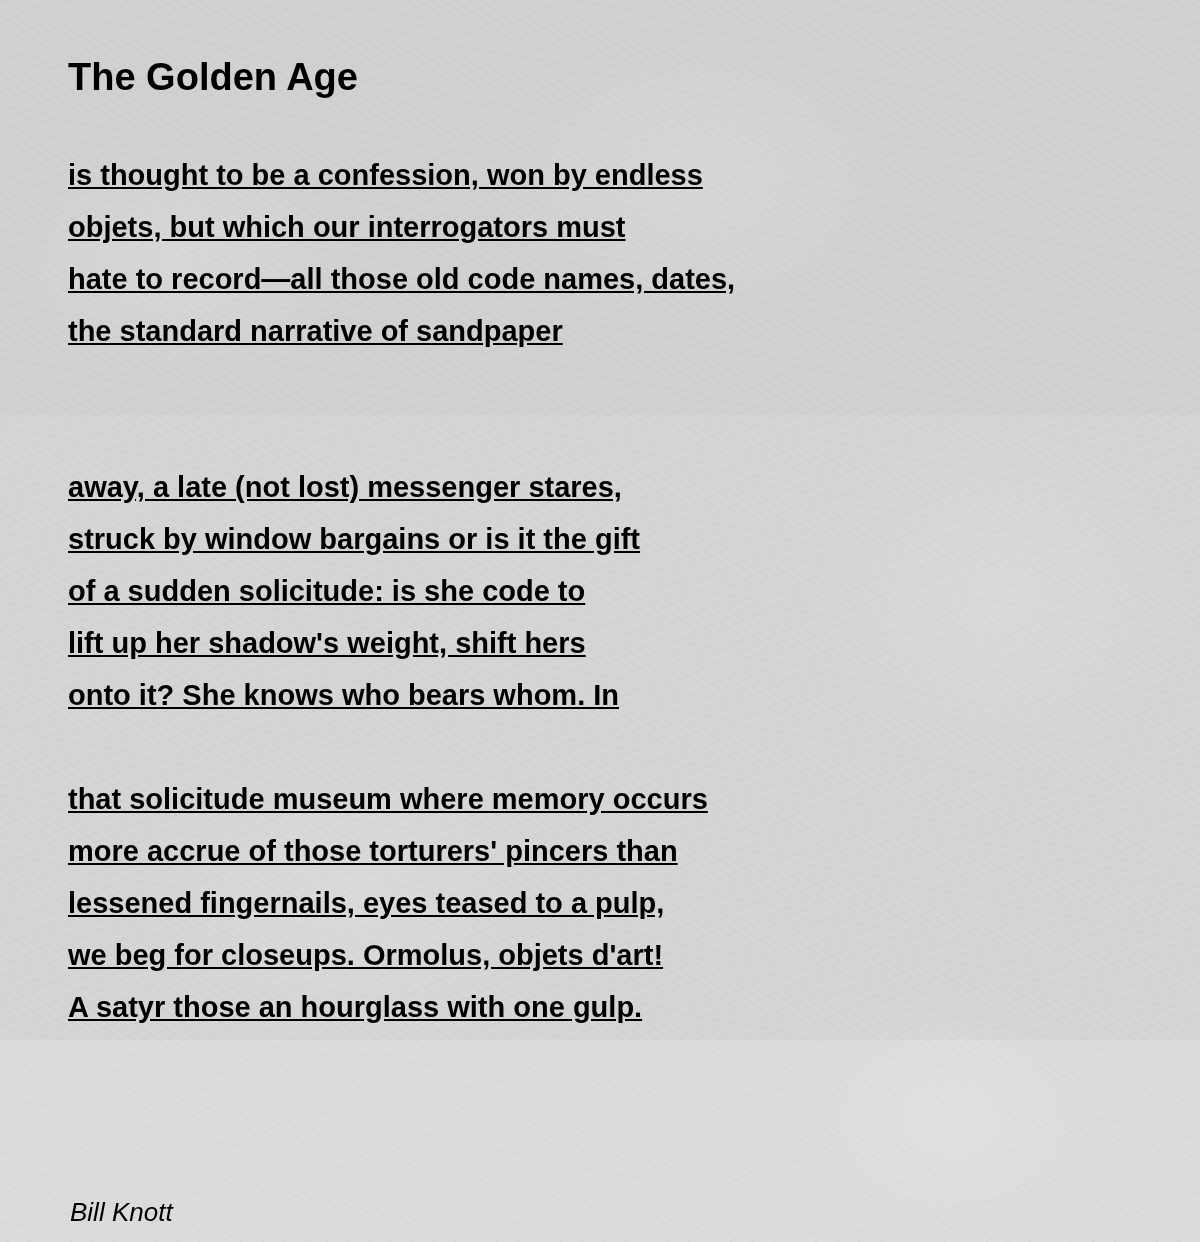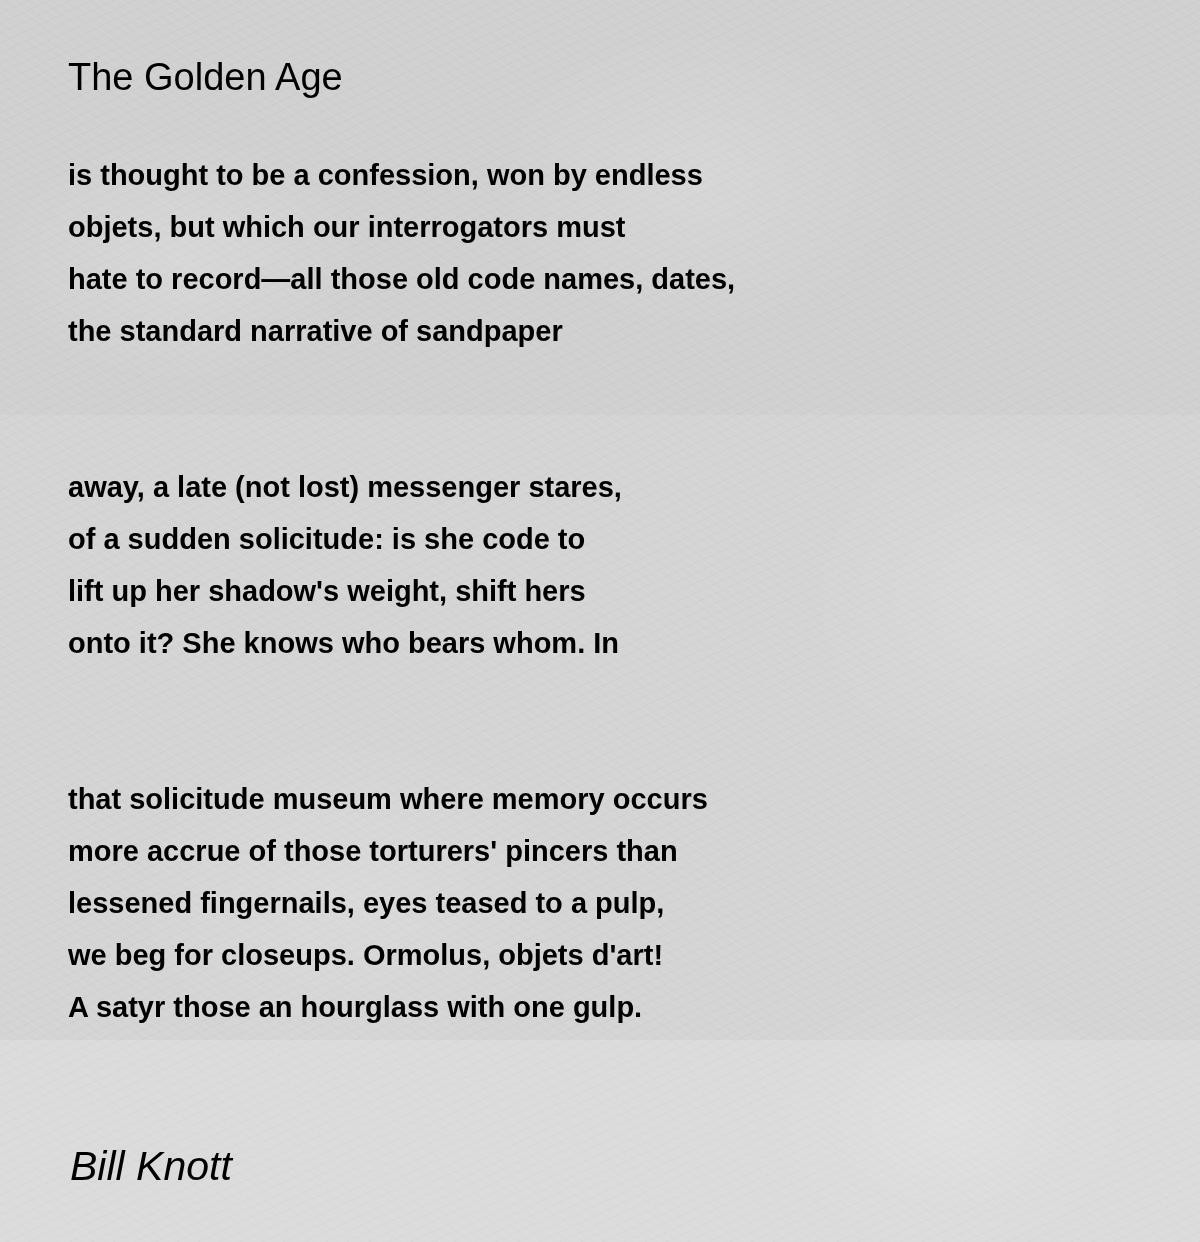"The Golden Age" .title { font-weight: normal -> bold }
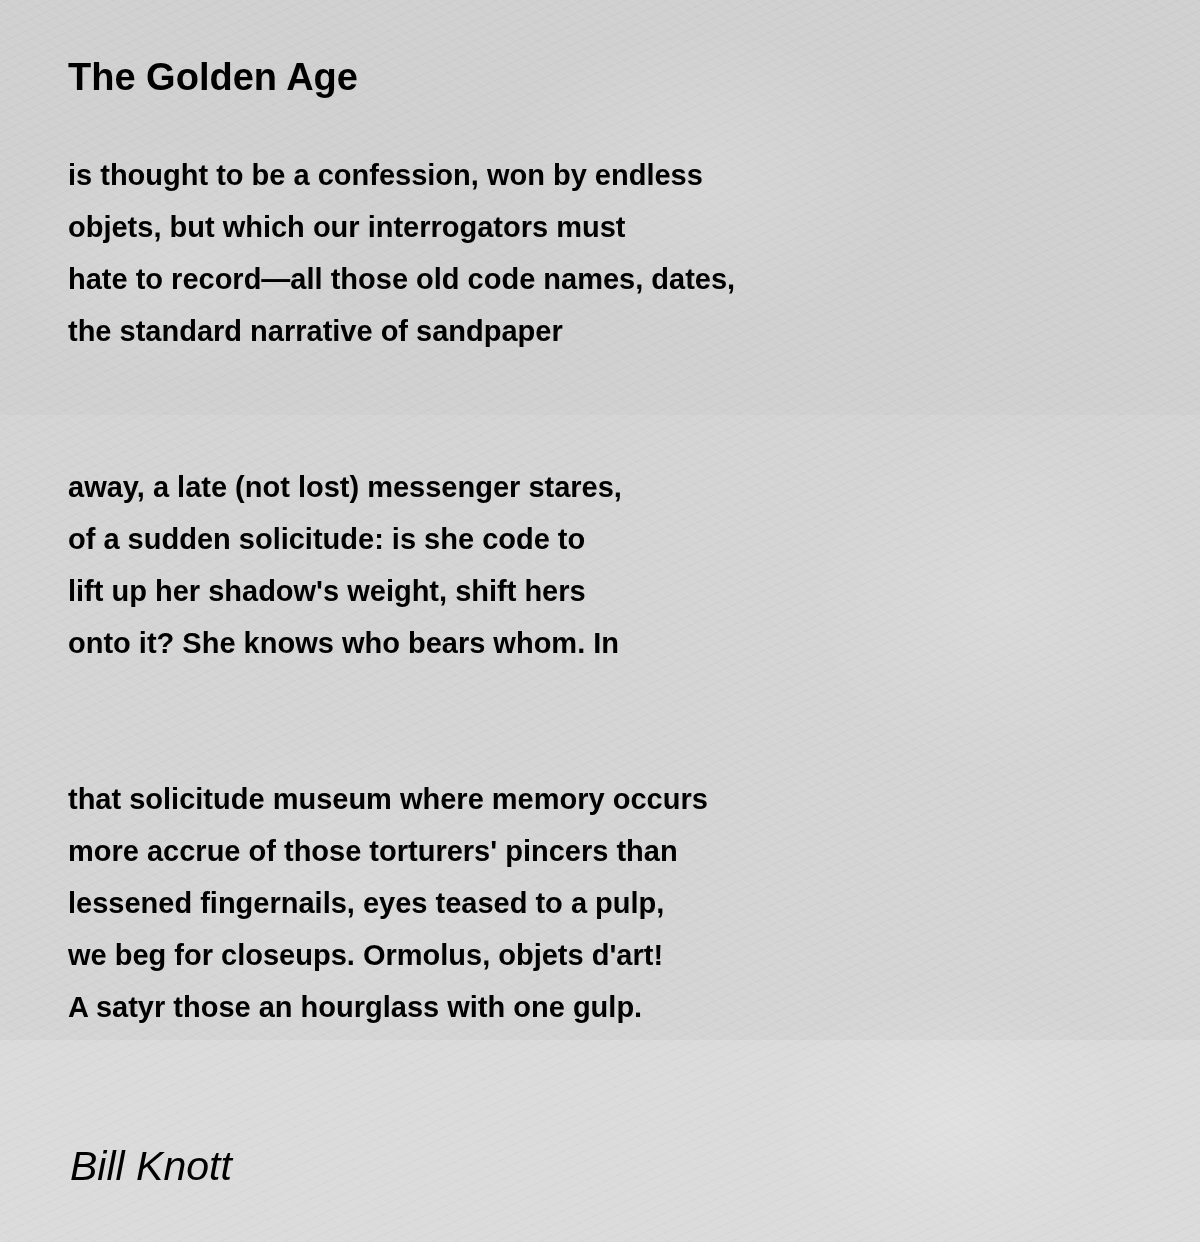"is thought to be a" .stanza { text-decoration: none -> underline }
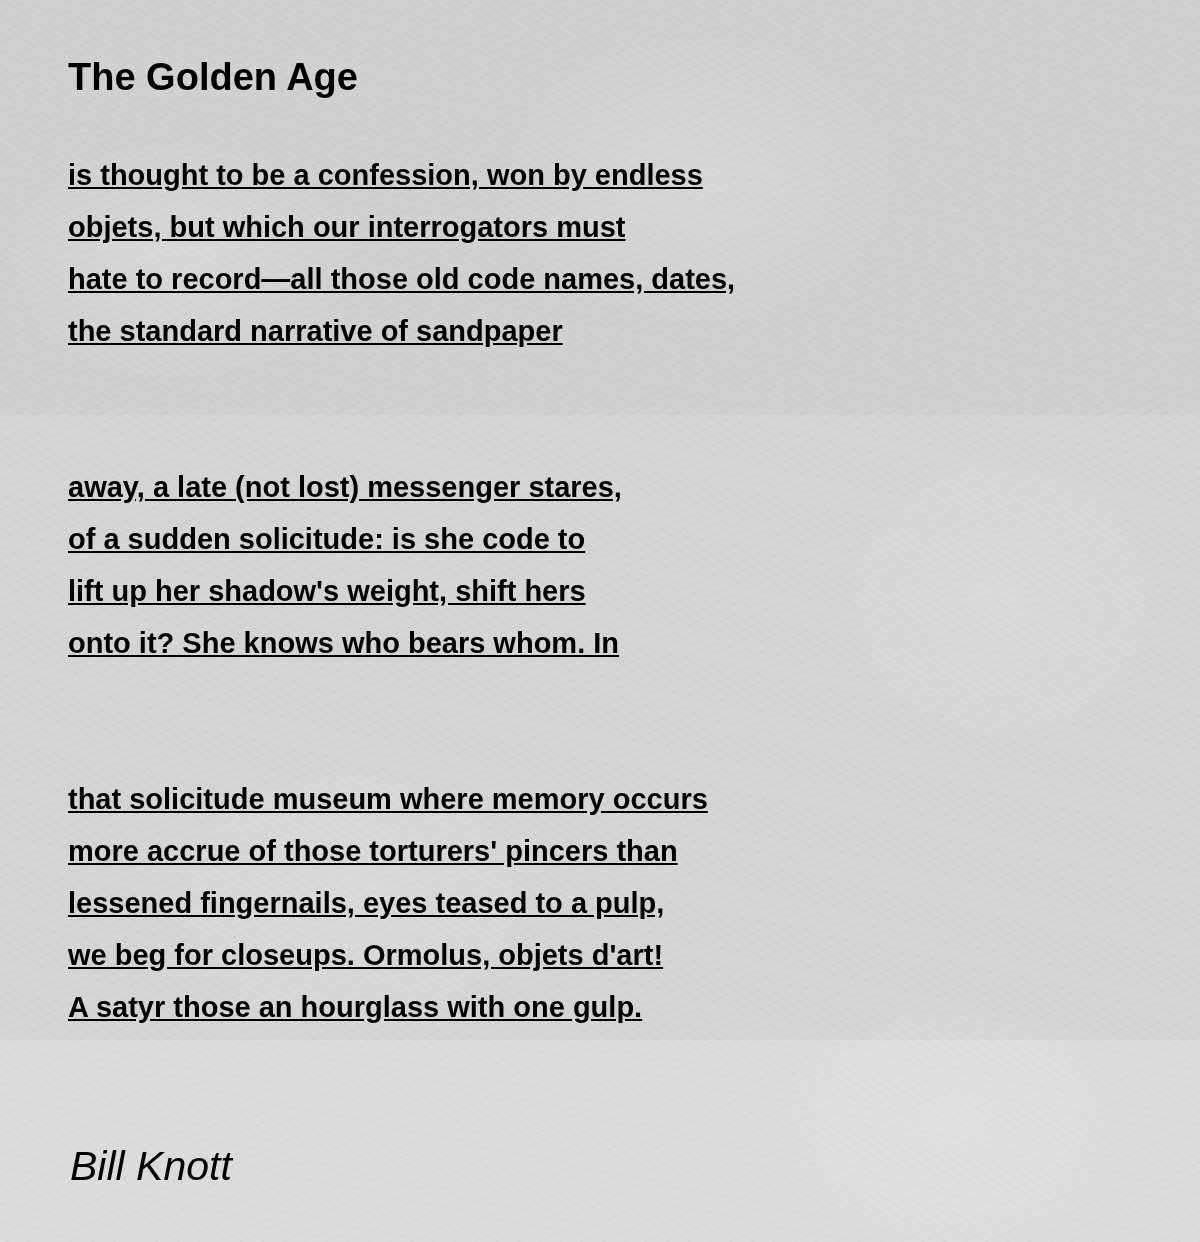"struck by window bargains or" span.line { html: none -> <span>struck by window bargains or is it the gift</span> }
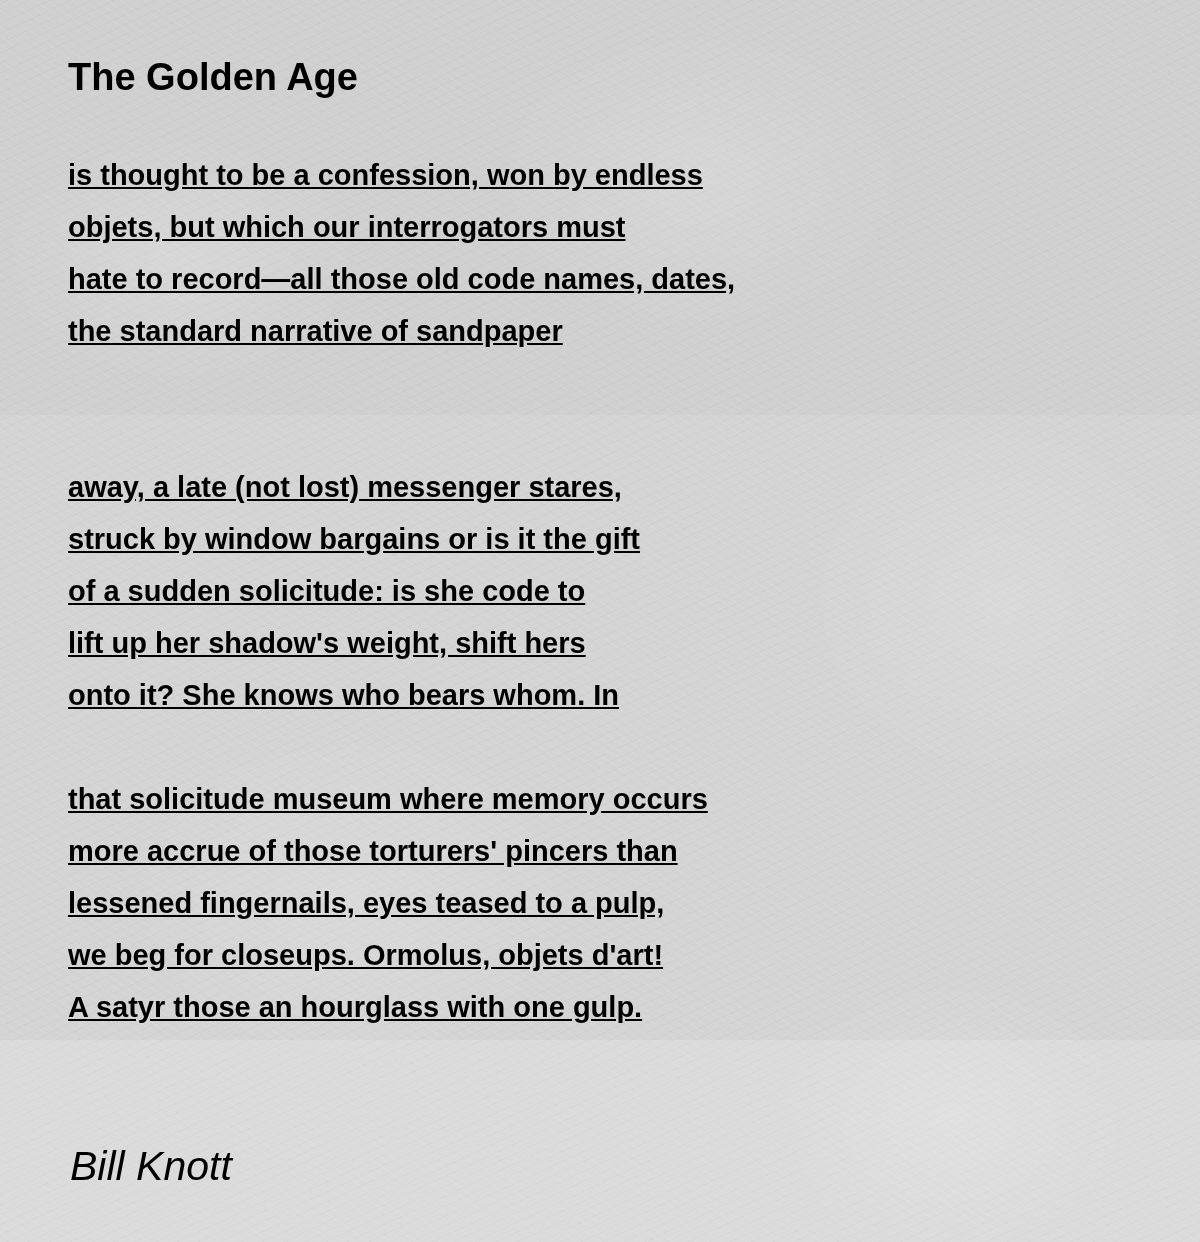"Bill Knott" .author { font-size: 41px -> 26px; top: 1143px -> 1189px }
